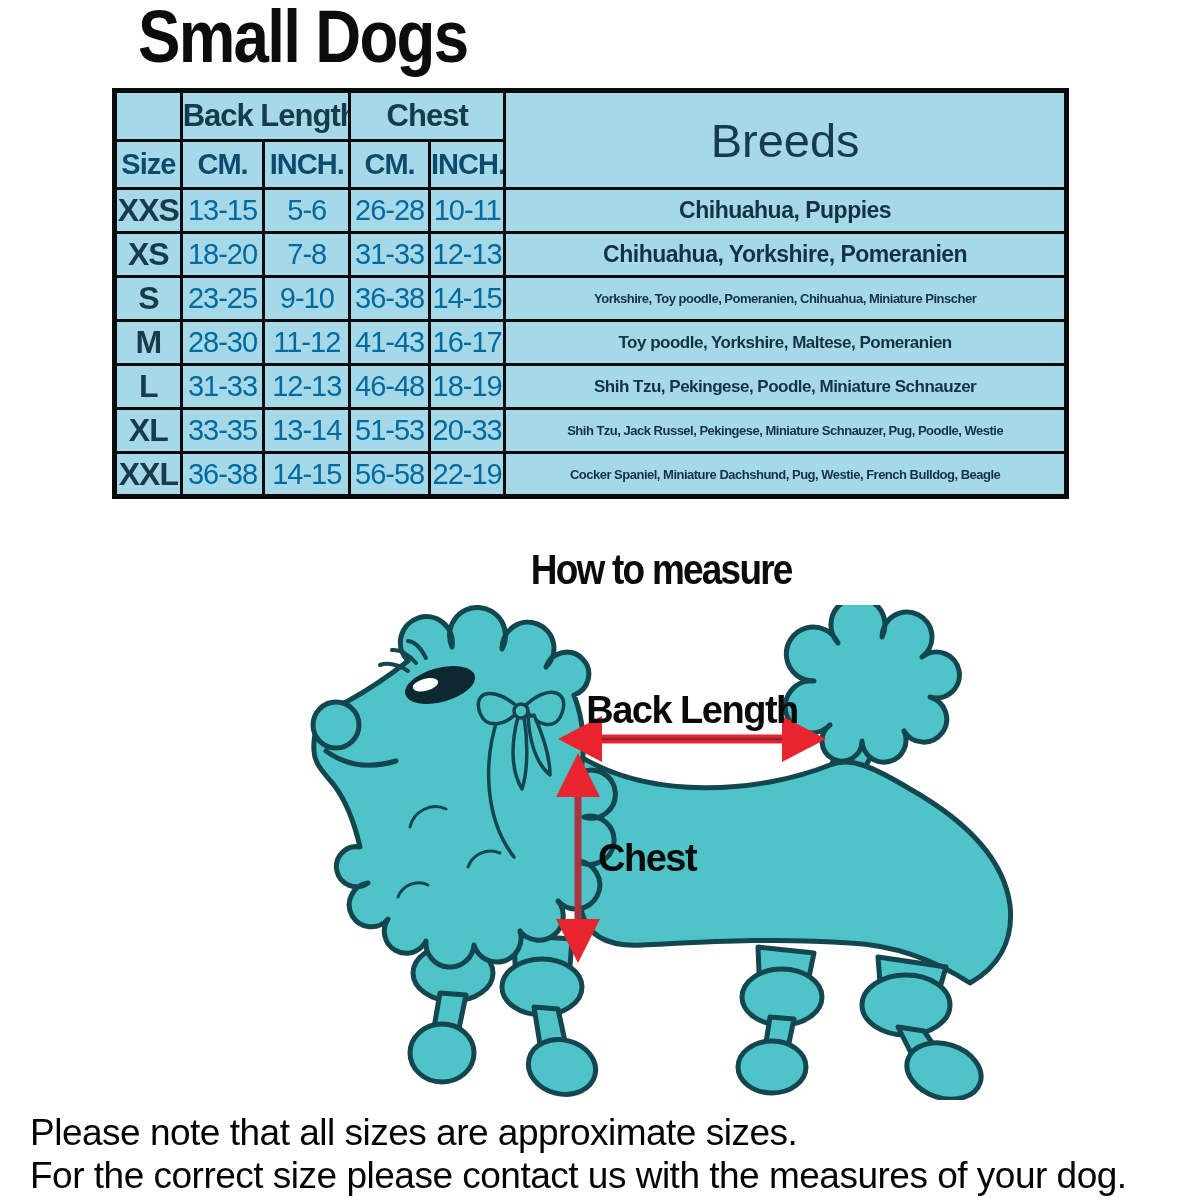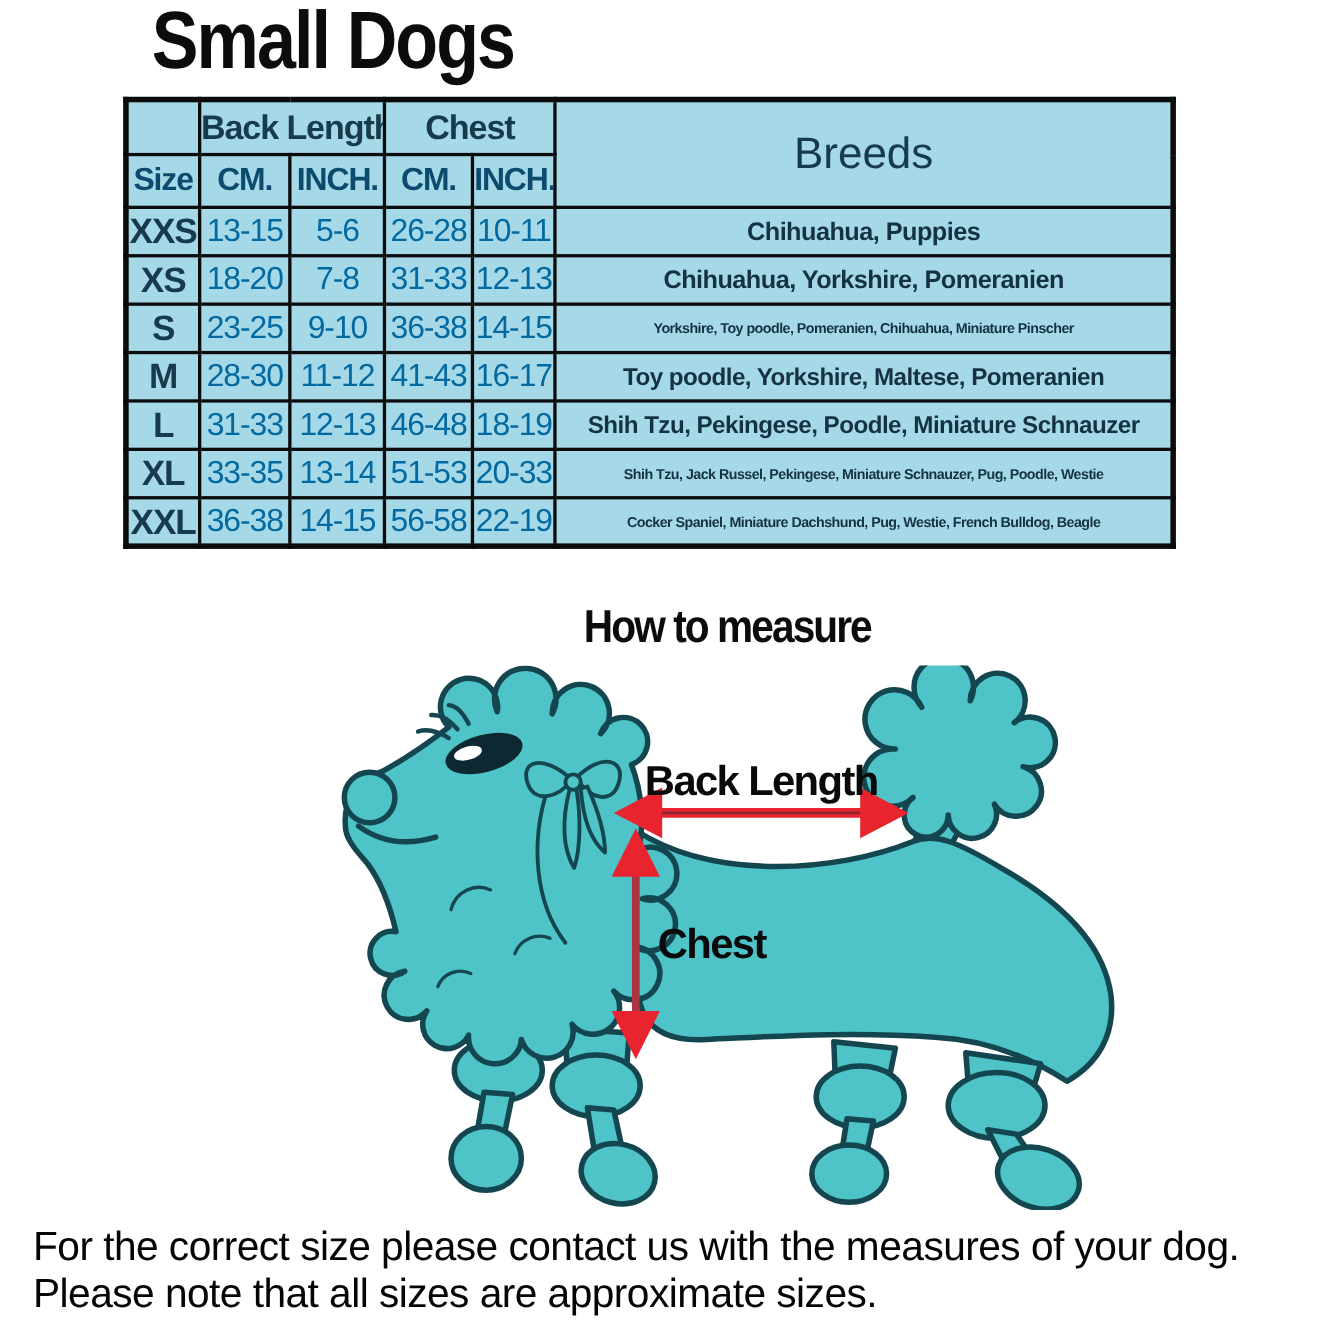"Breeds" .th-breeds { font-size: 40px -> 47px }
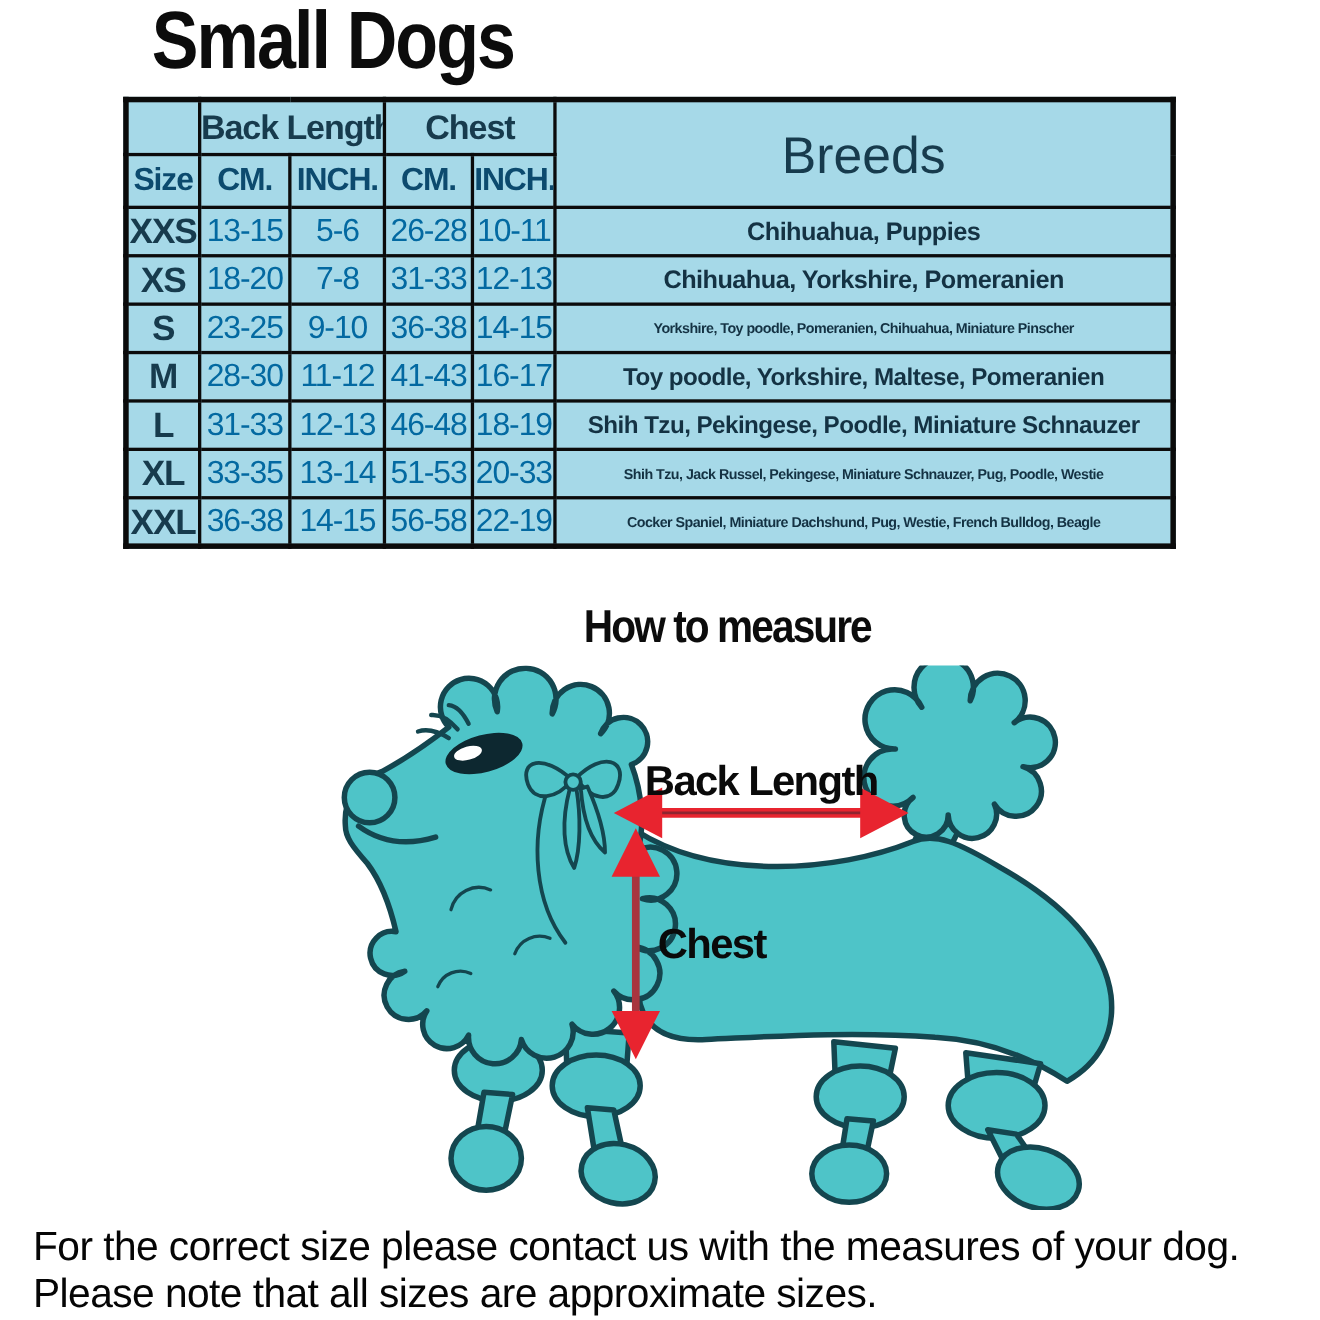"Toy poodle, Yorkshire, Maltese," tr.med td.breeds-cell { font-size: 22px -> 17px }
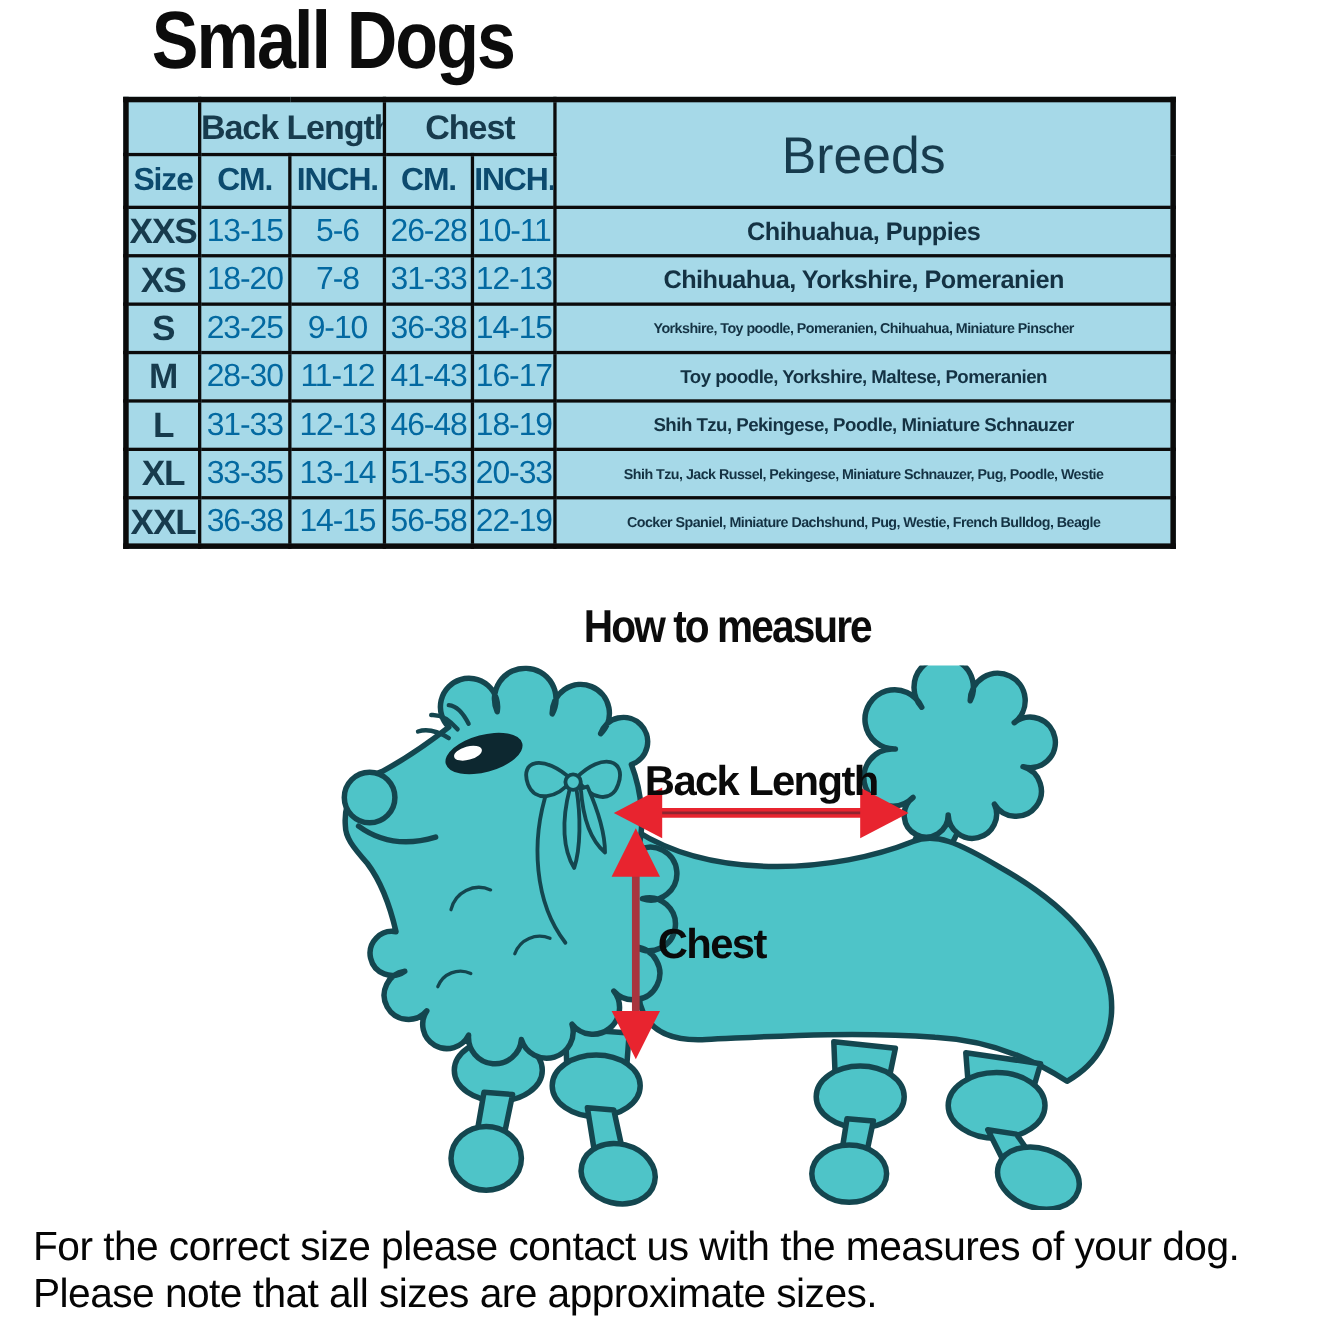"For the correct size please" div { order: before "Please note that all sizes" -> after "Please note that all sizes" }
